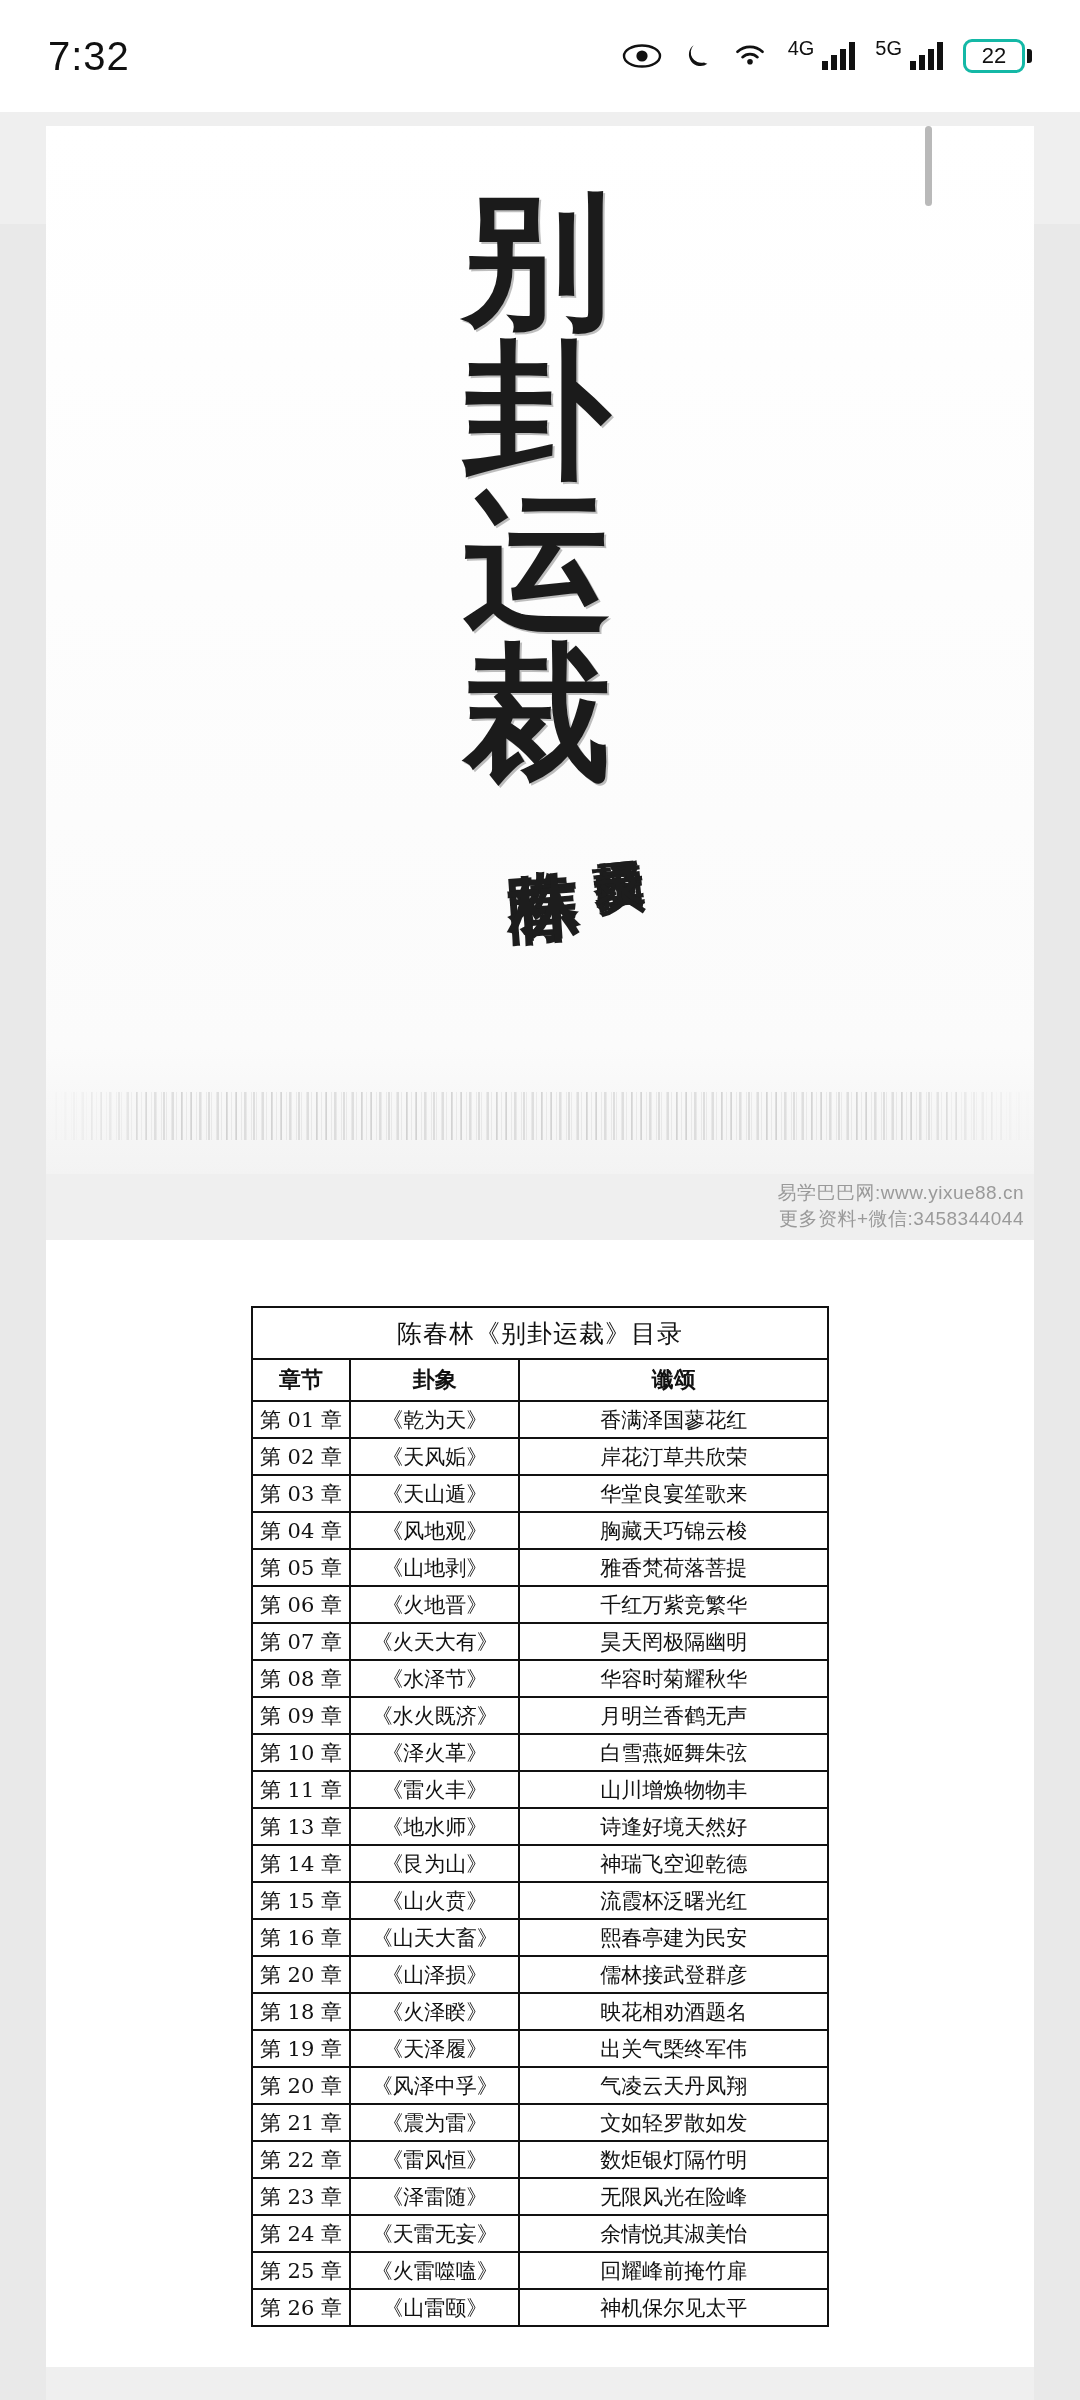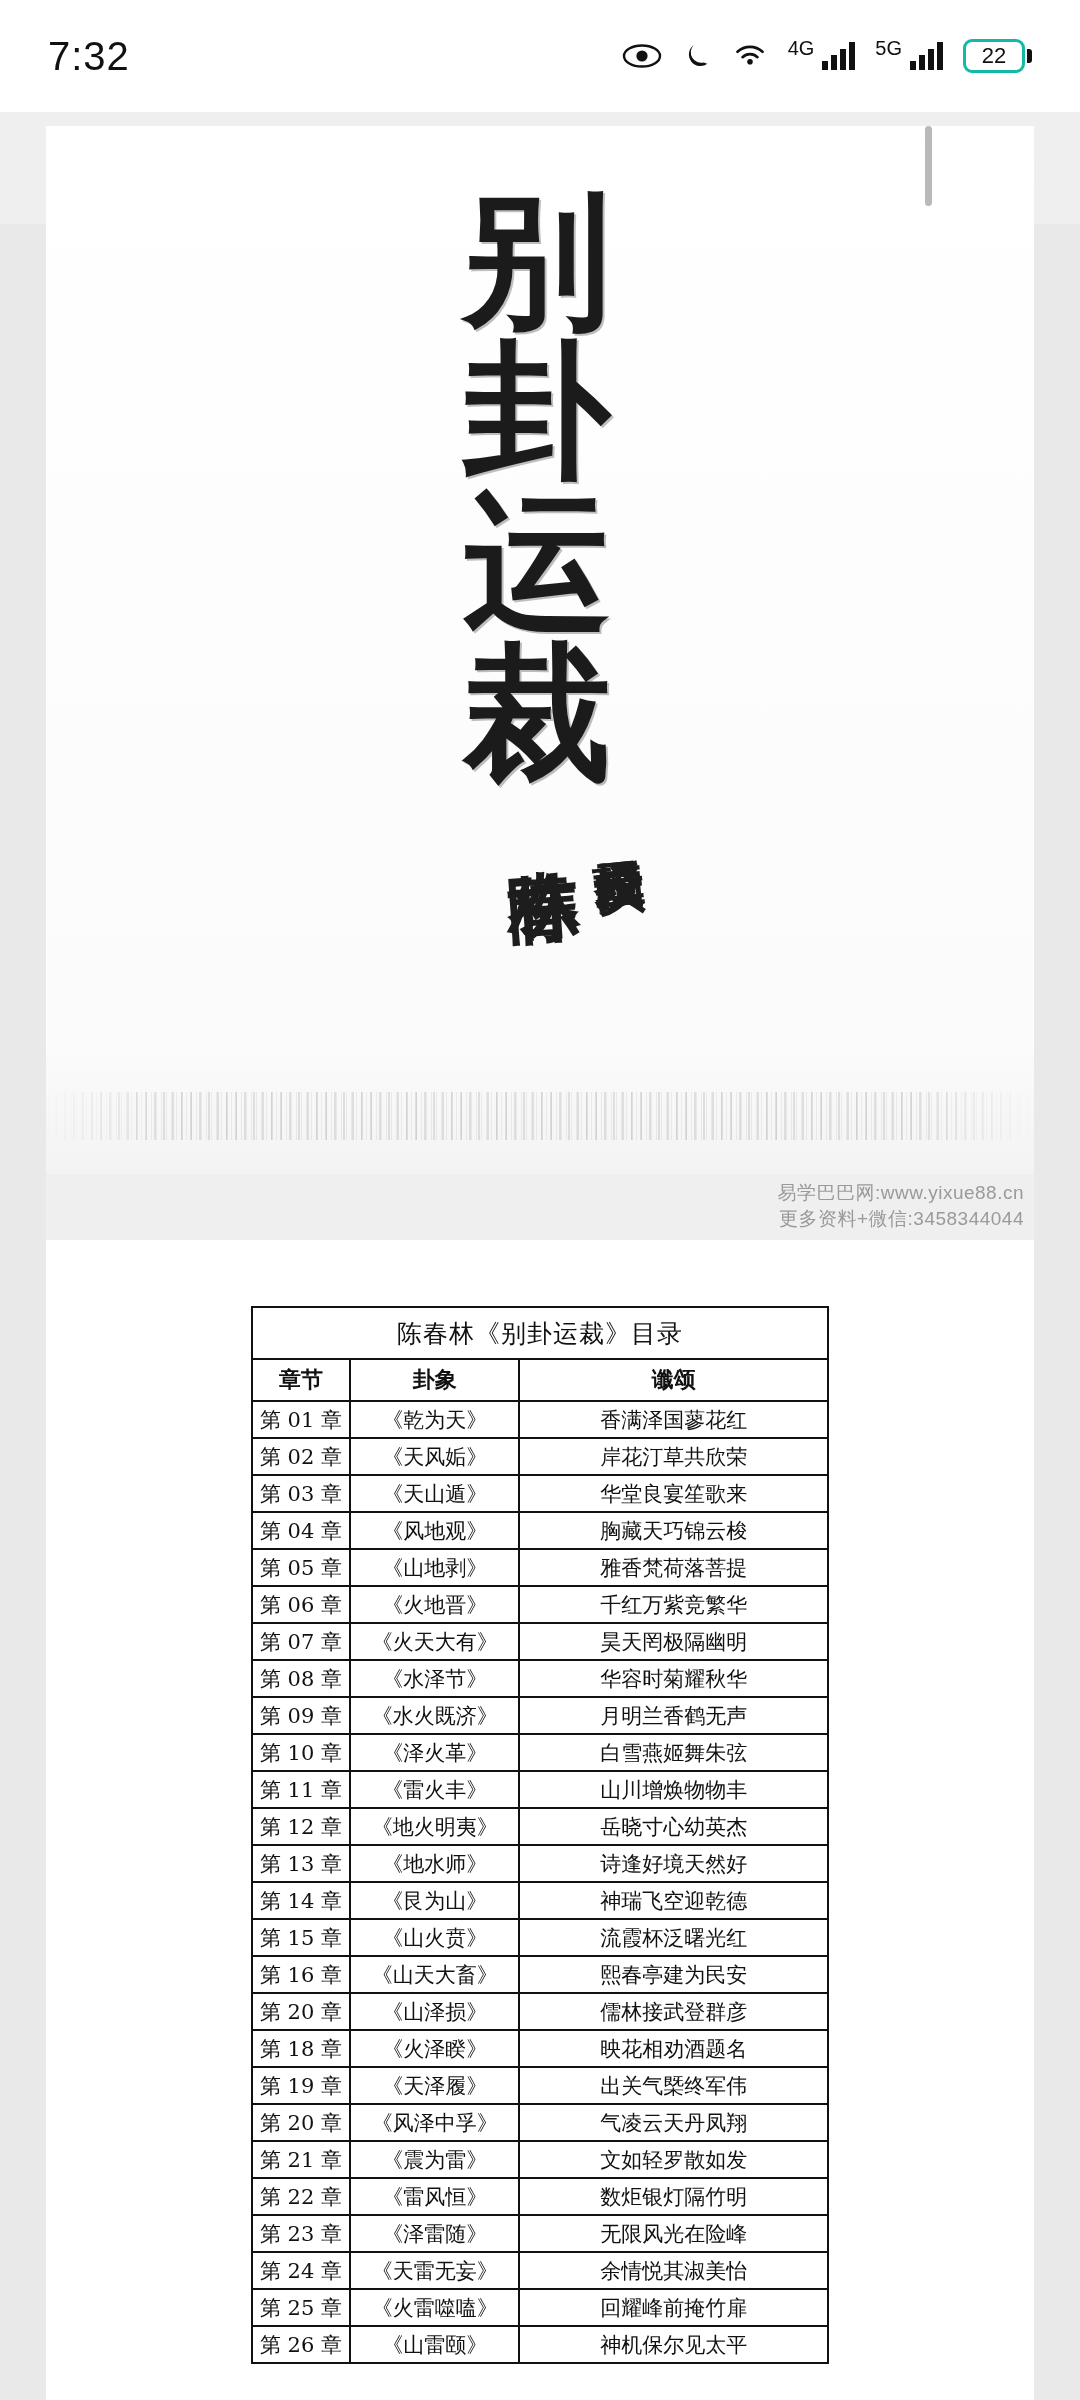"第 12 章" tr { html: <tr> <td>第 12 章</td> <td>《地火明夷》</td> <td>岳晓寸心幼英杰</td> </tr> -> none }
